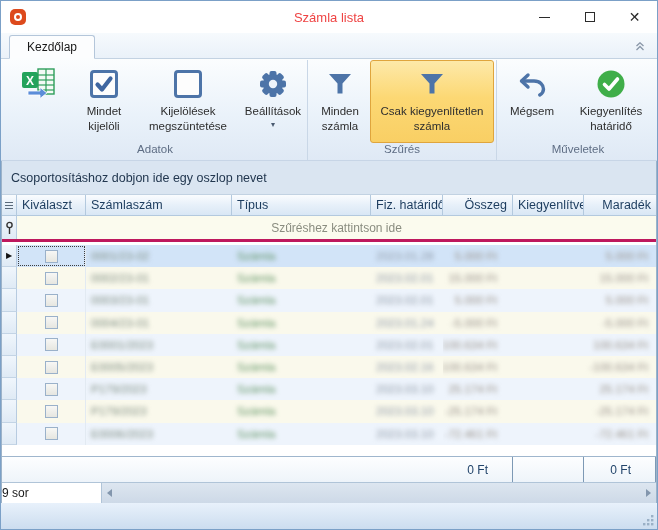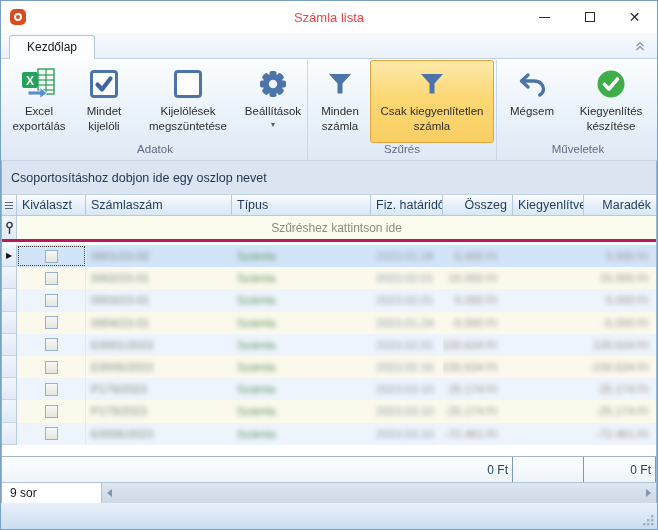"Excel exportálás" span.lbl { html: <span>Excel exportálás</span> -> none }
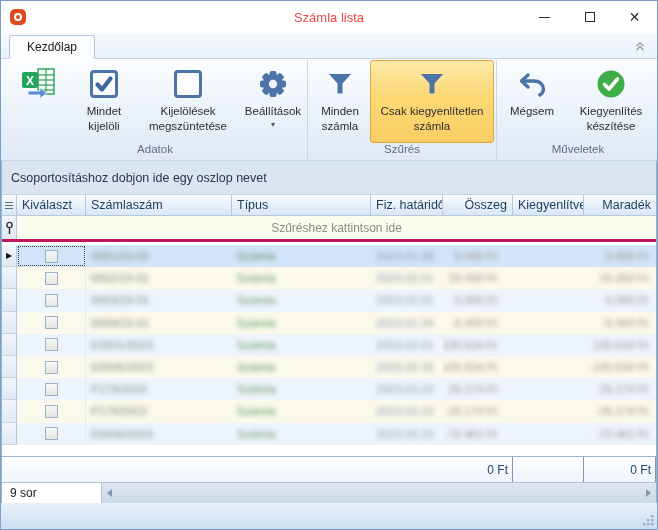"Kiegyenlítés készítése" span.lbl { text: készítése -> határidő }
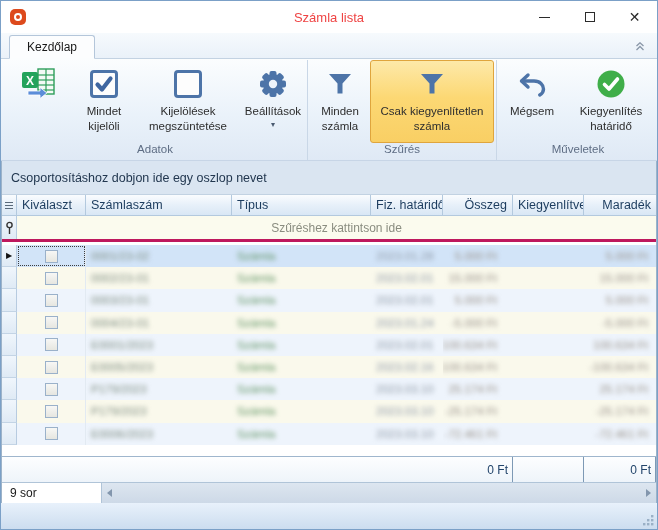"0 Ft" .sum-cell { padding-right: 4px -> 24px }
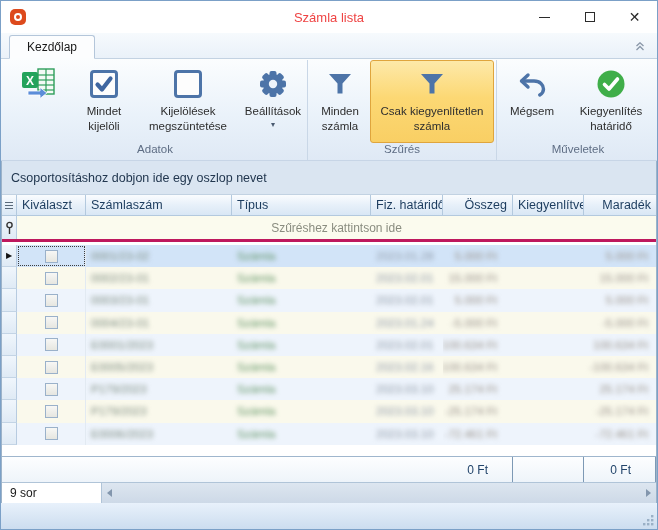"9 sor" .rowcount { padding-left: 8px -> none }
